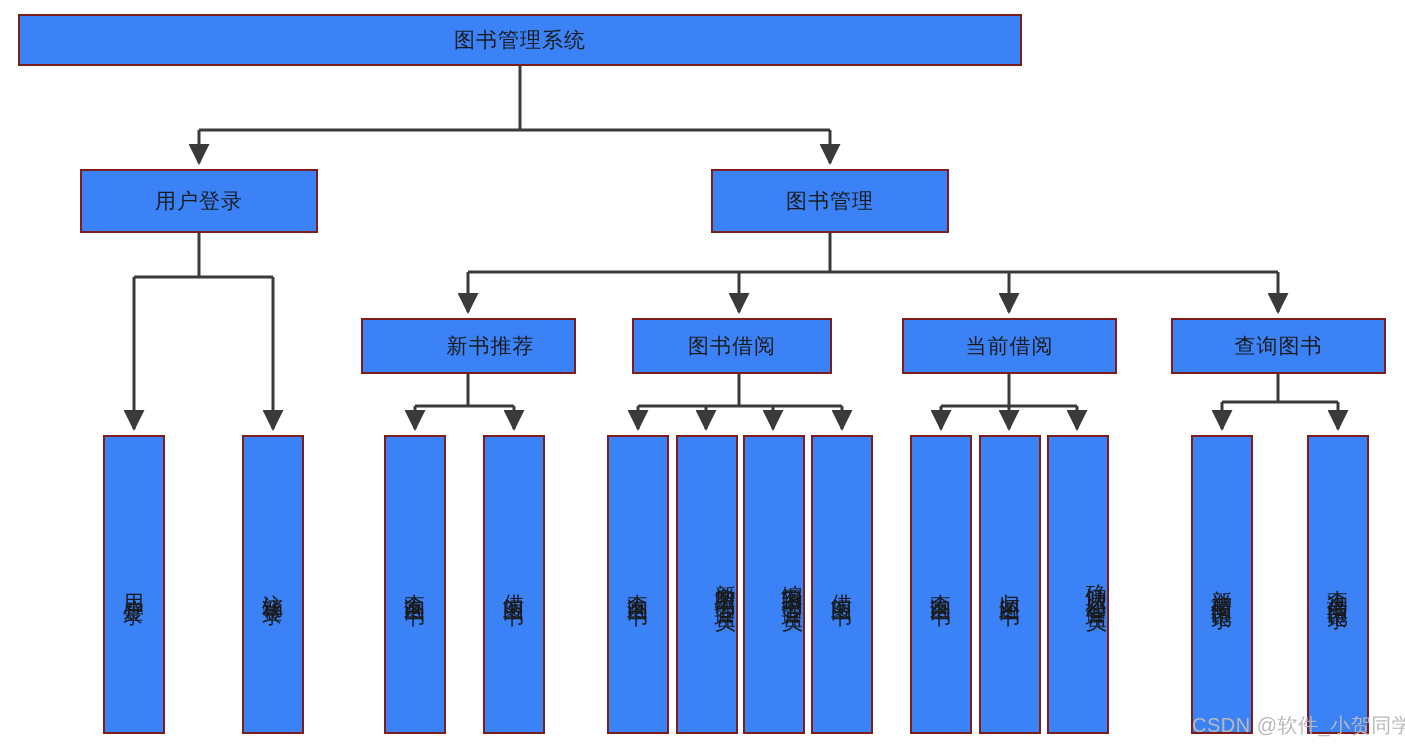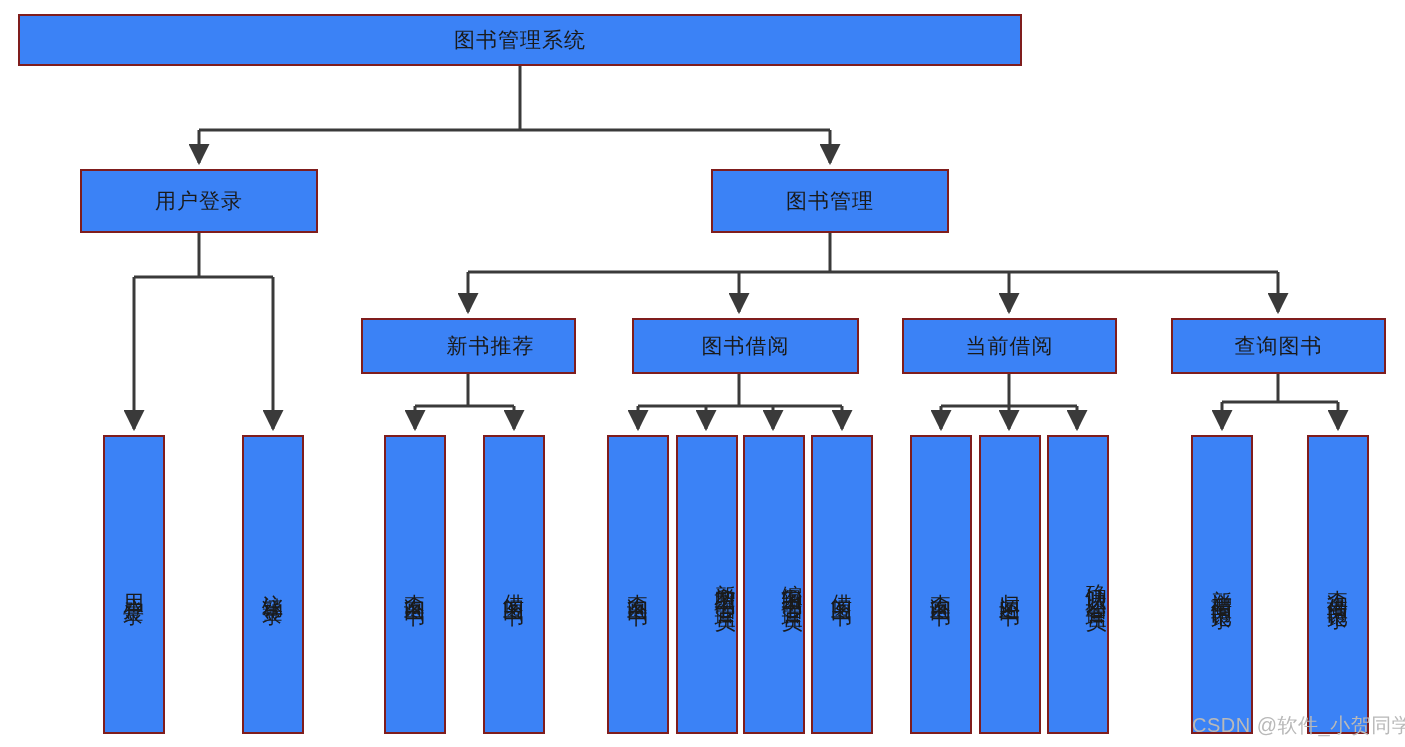"图书借阅" div.node { width: 227px -> 200px }
